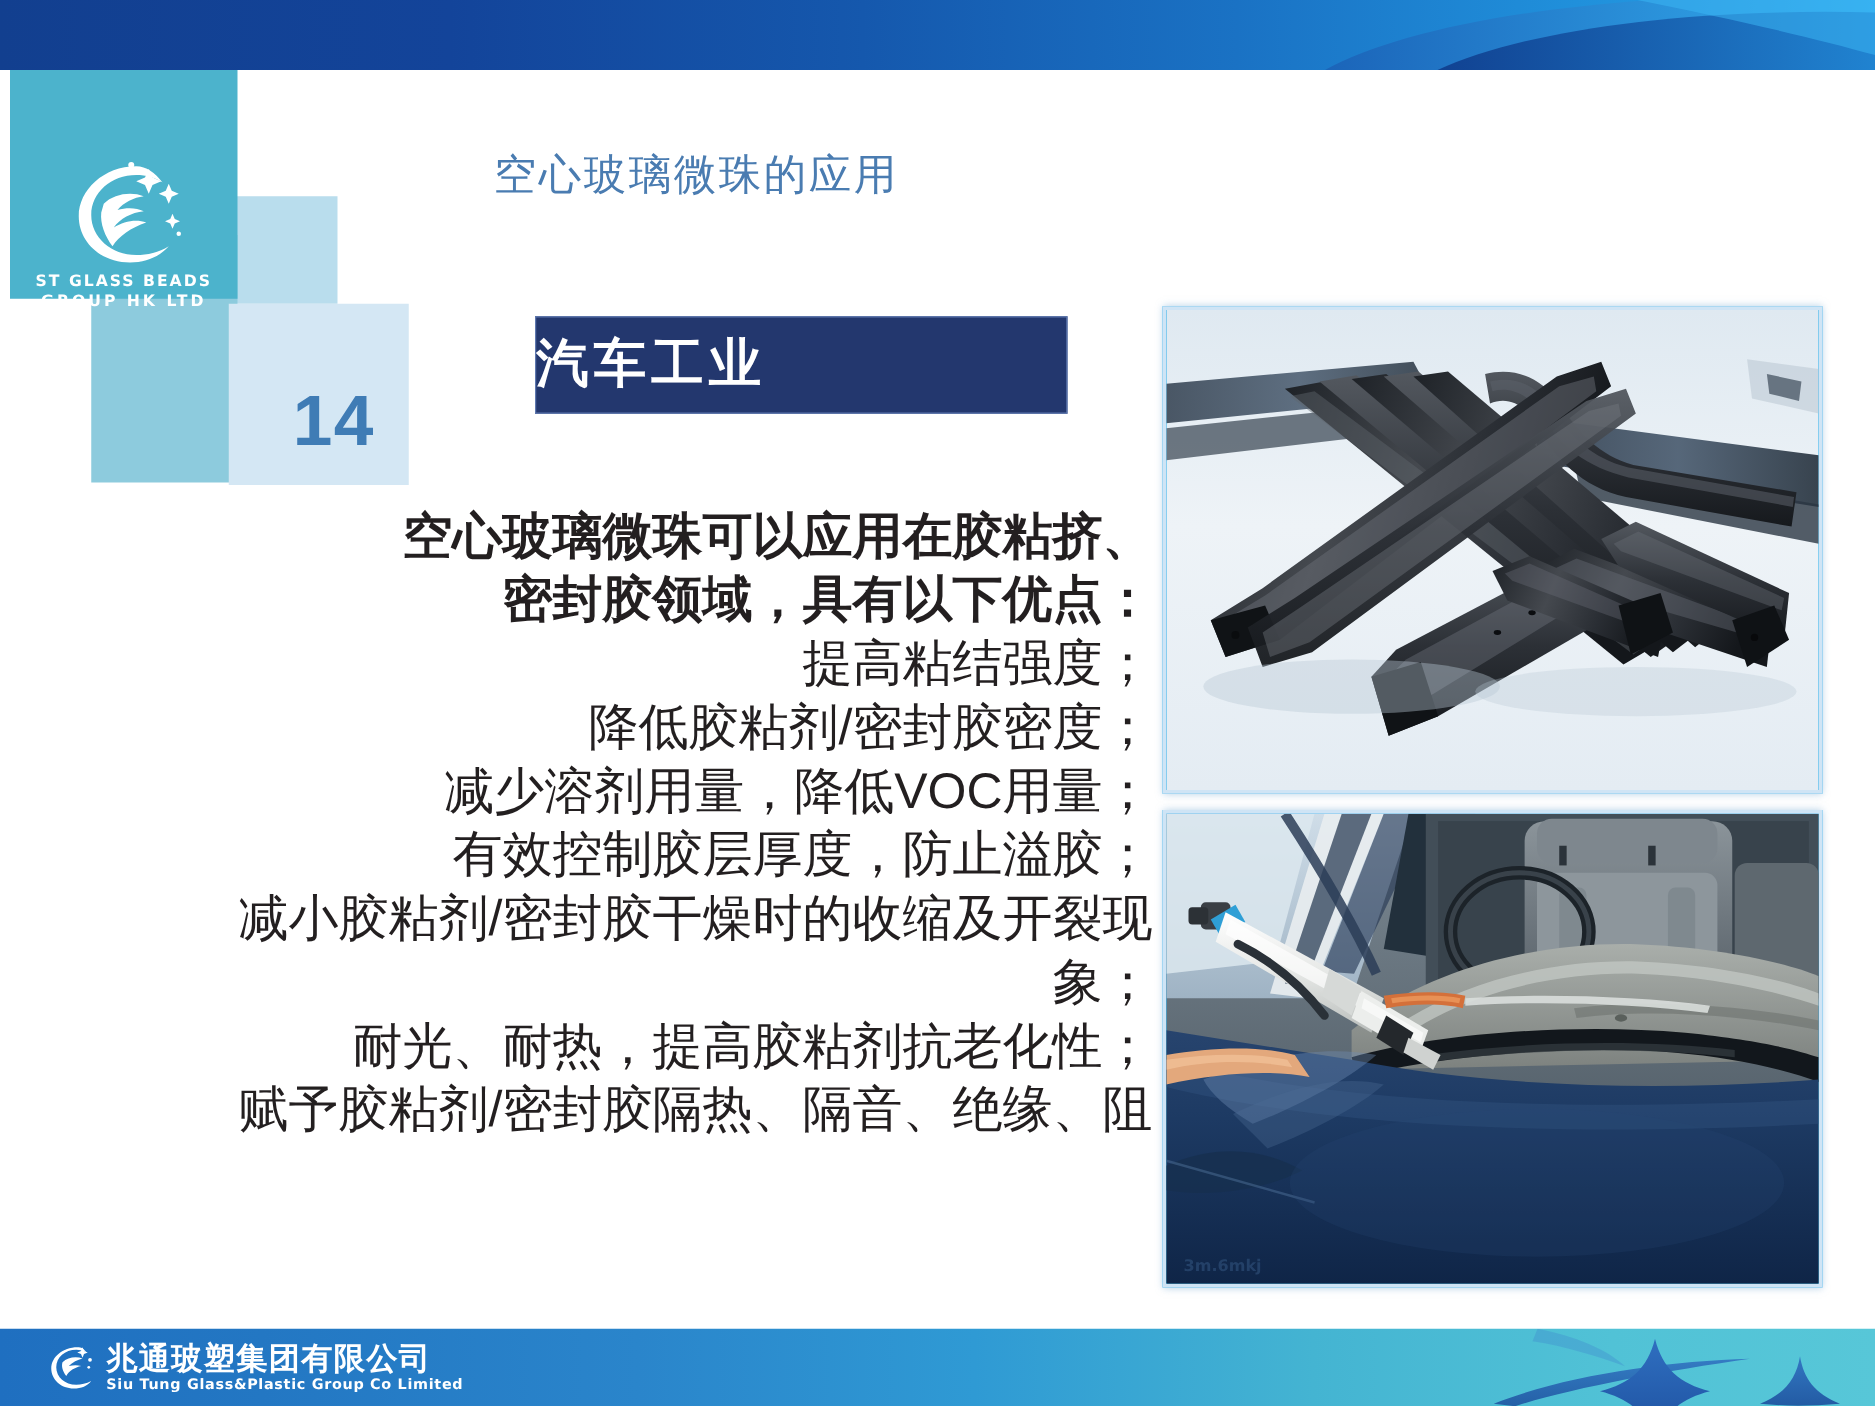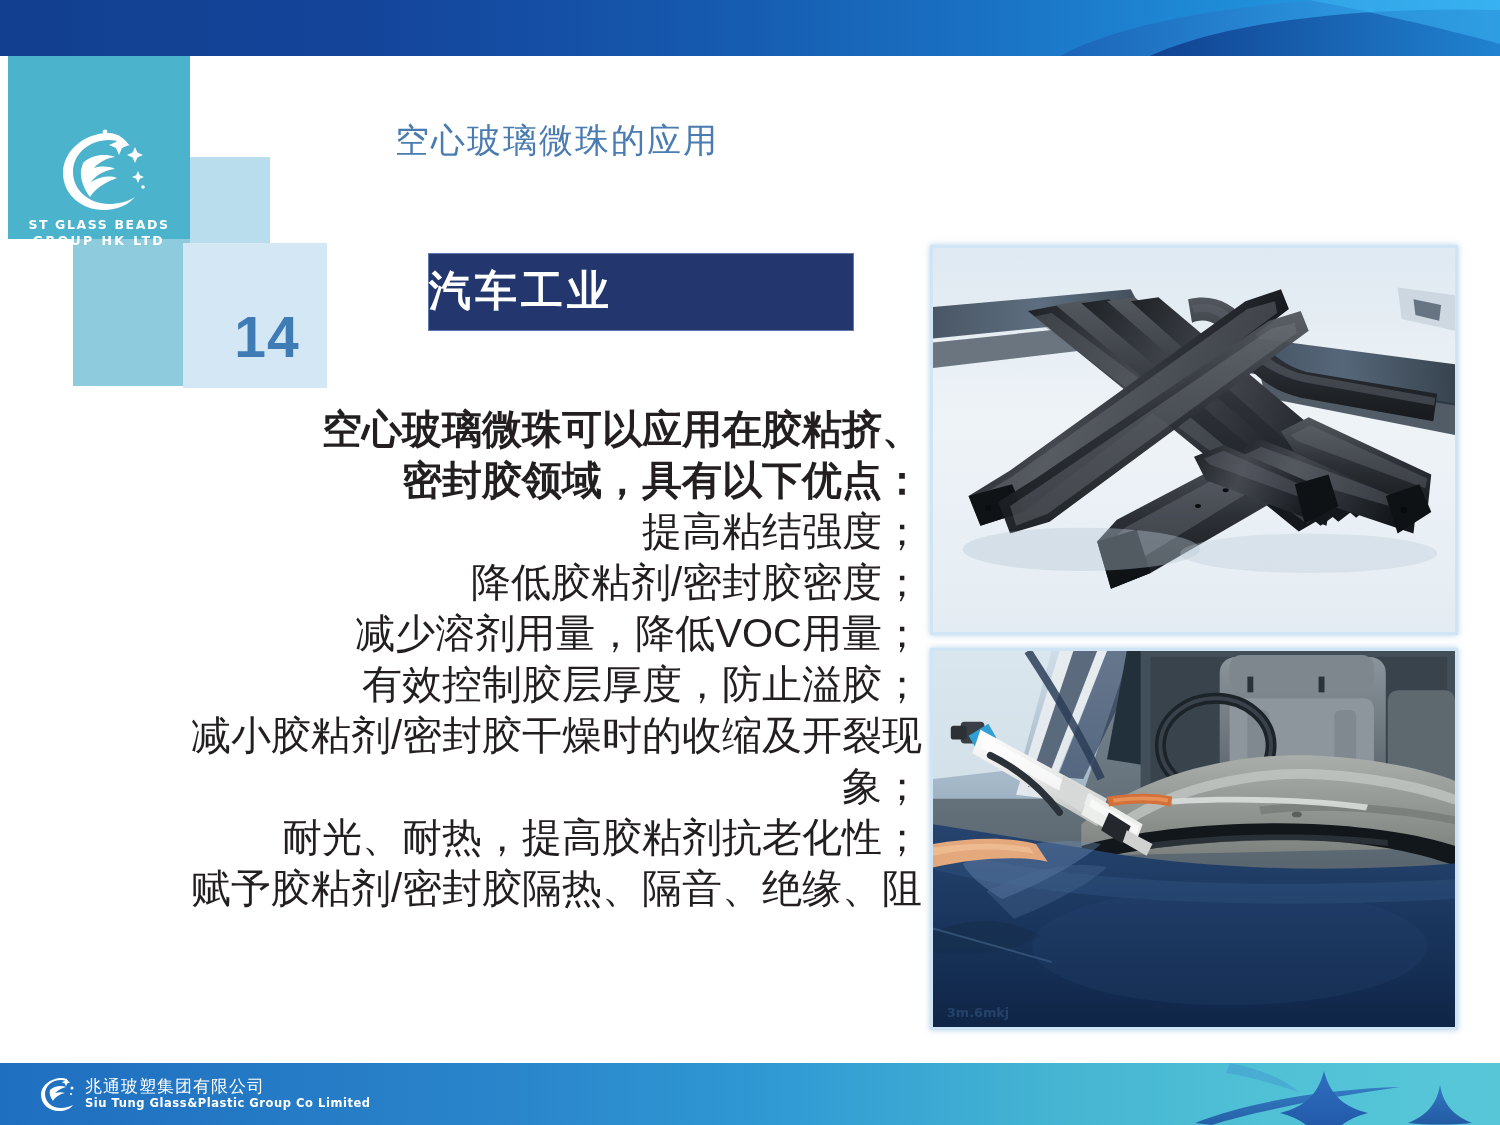"兆通玻塑集团有限公司" .footer-cn { font-size: 17px -> 25px; font-weight: 400 -> 700 }
